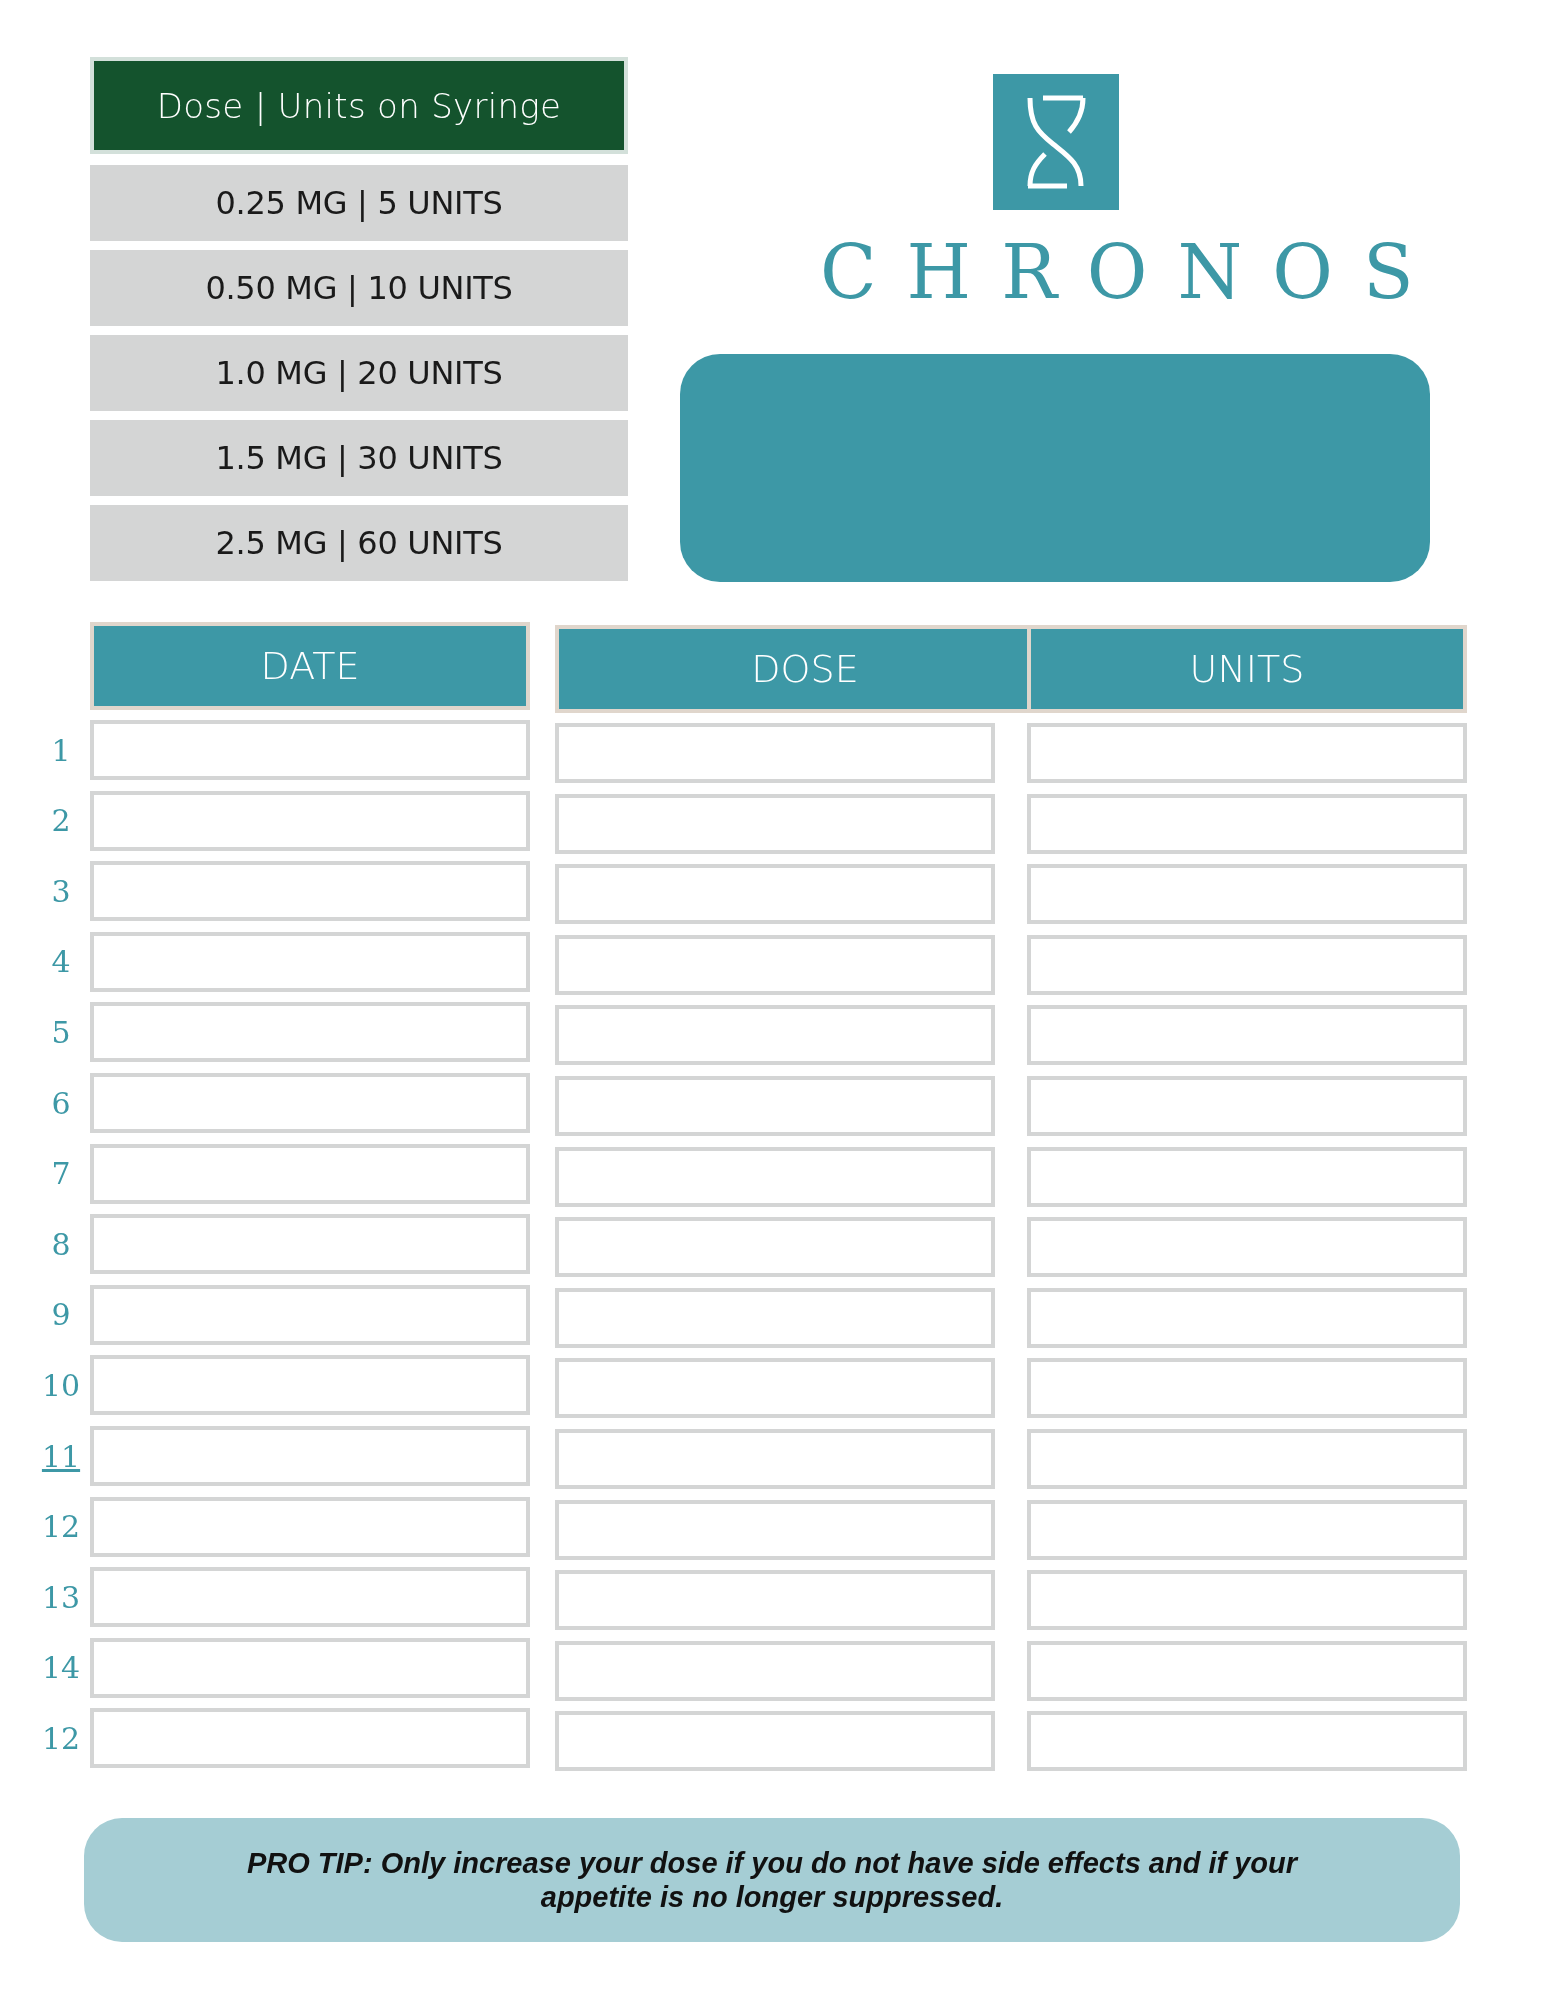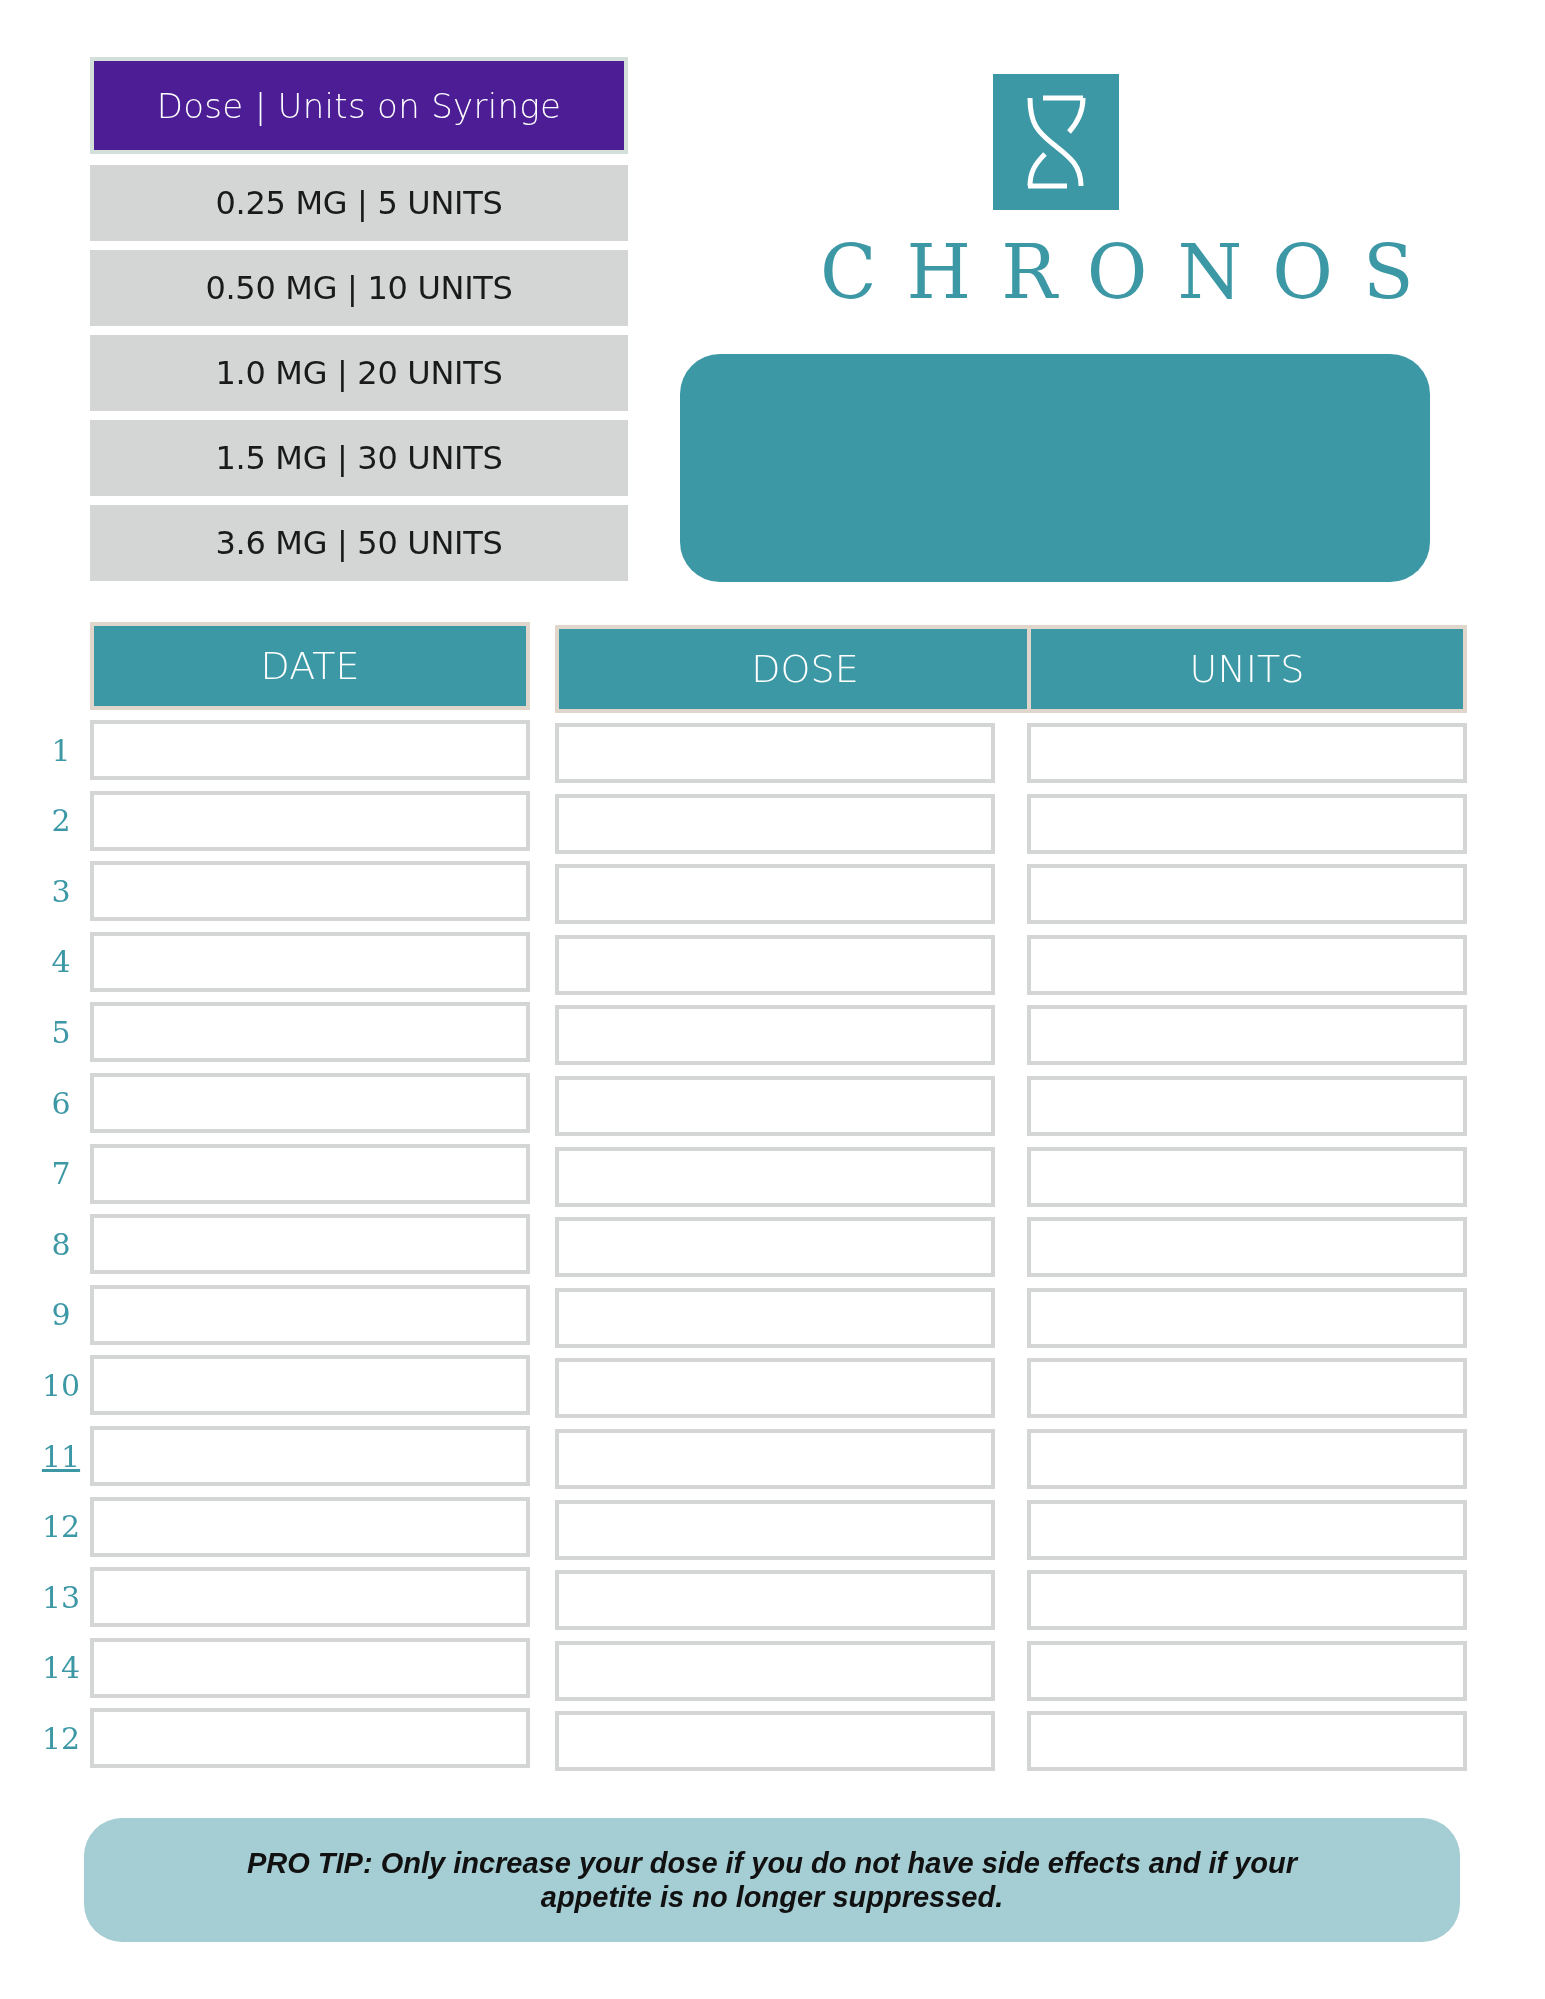"Dose | Units on Syringe" .dose-header { background: #4c1d95 -> #14532d }
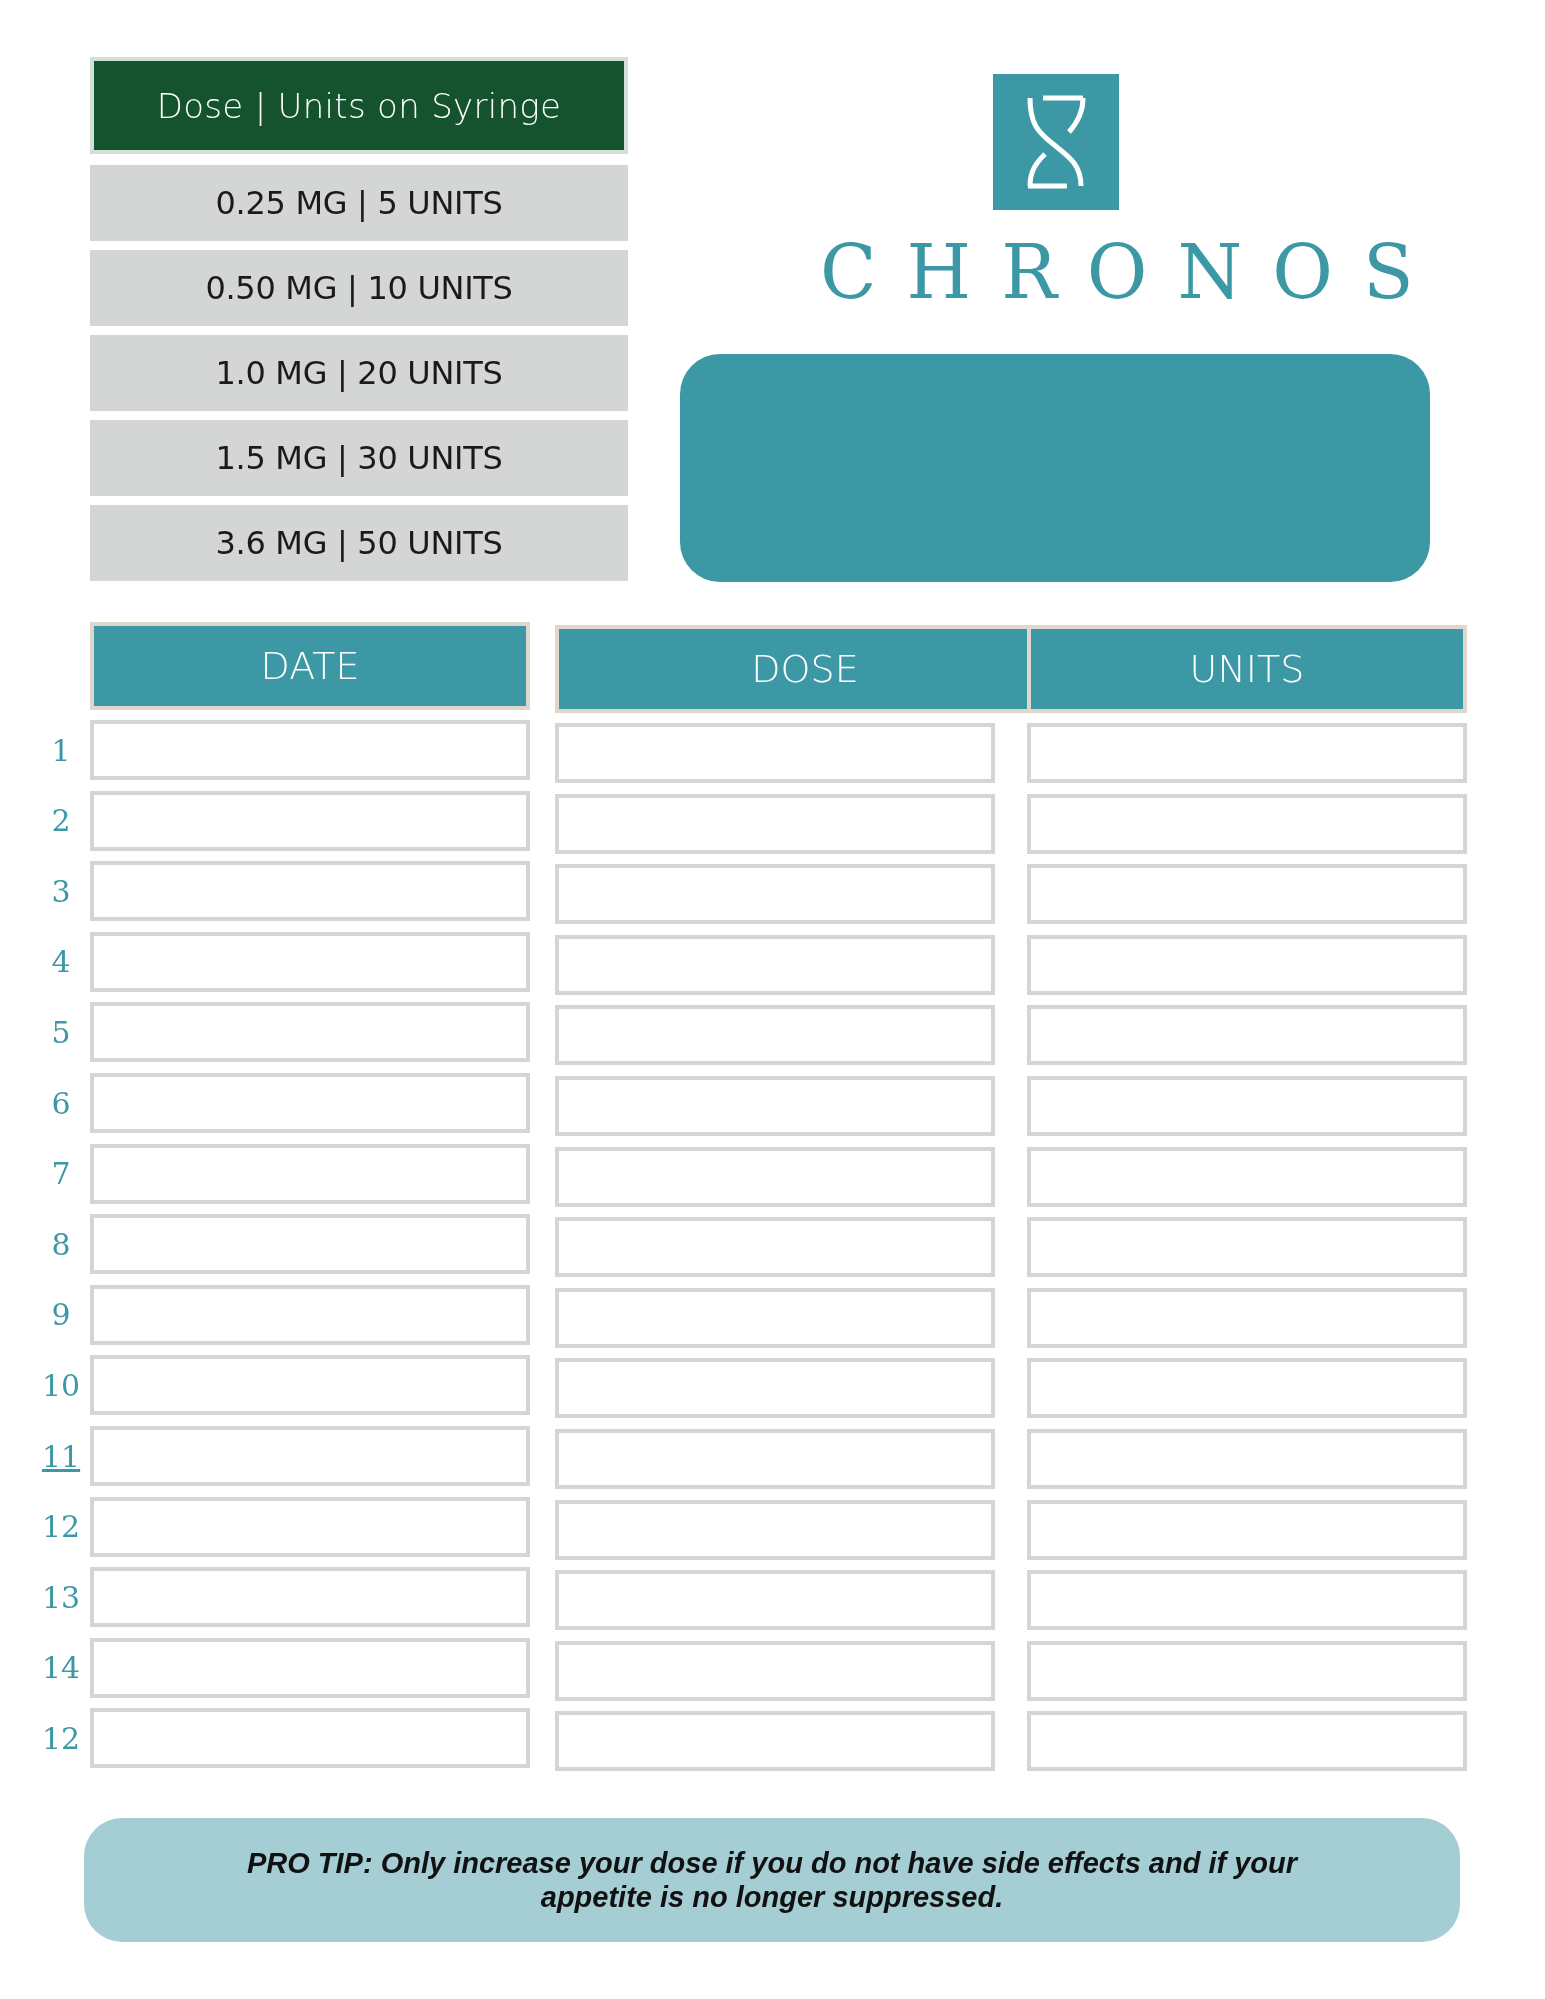"3.6 MG | 50 UNITS" div.dose-row { text: 3.6 MG | 50 -> 2.5 MG | 60 }
